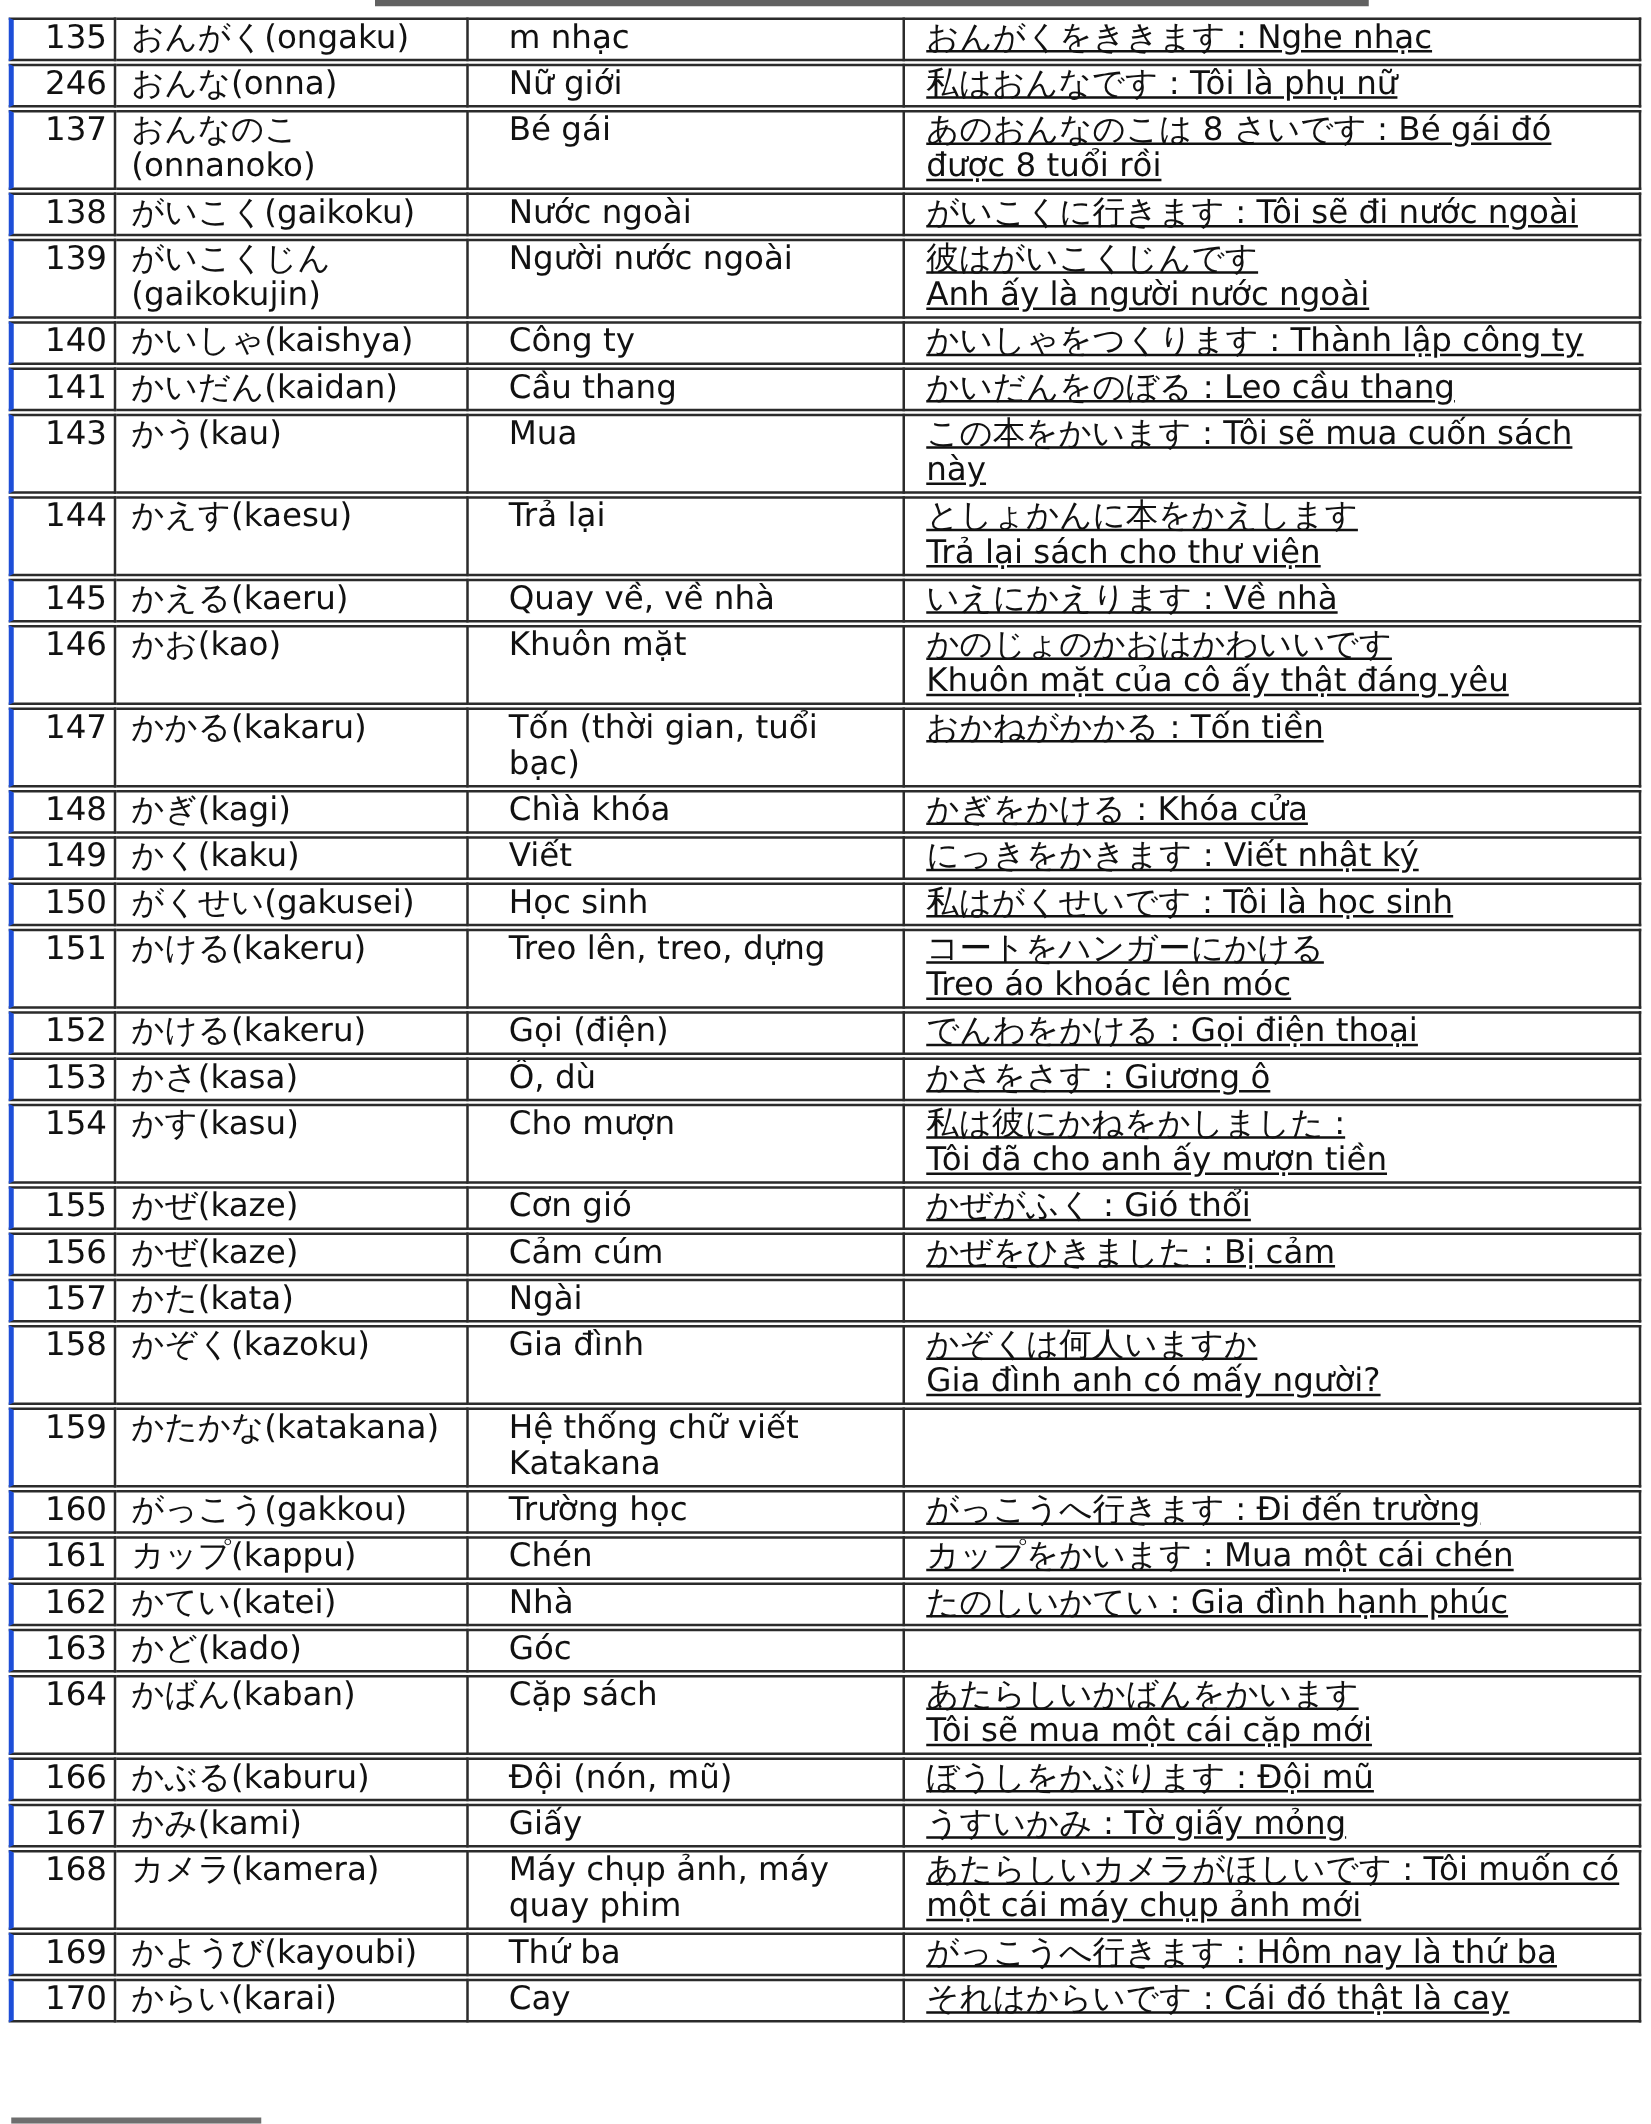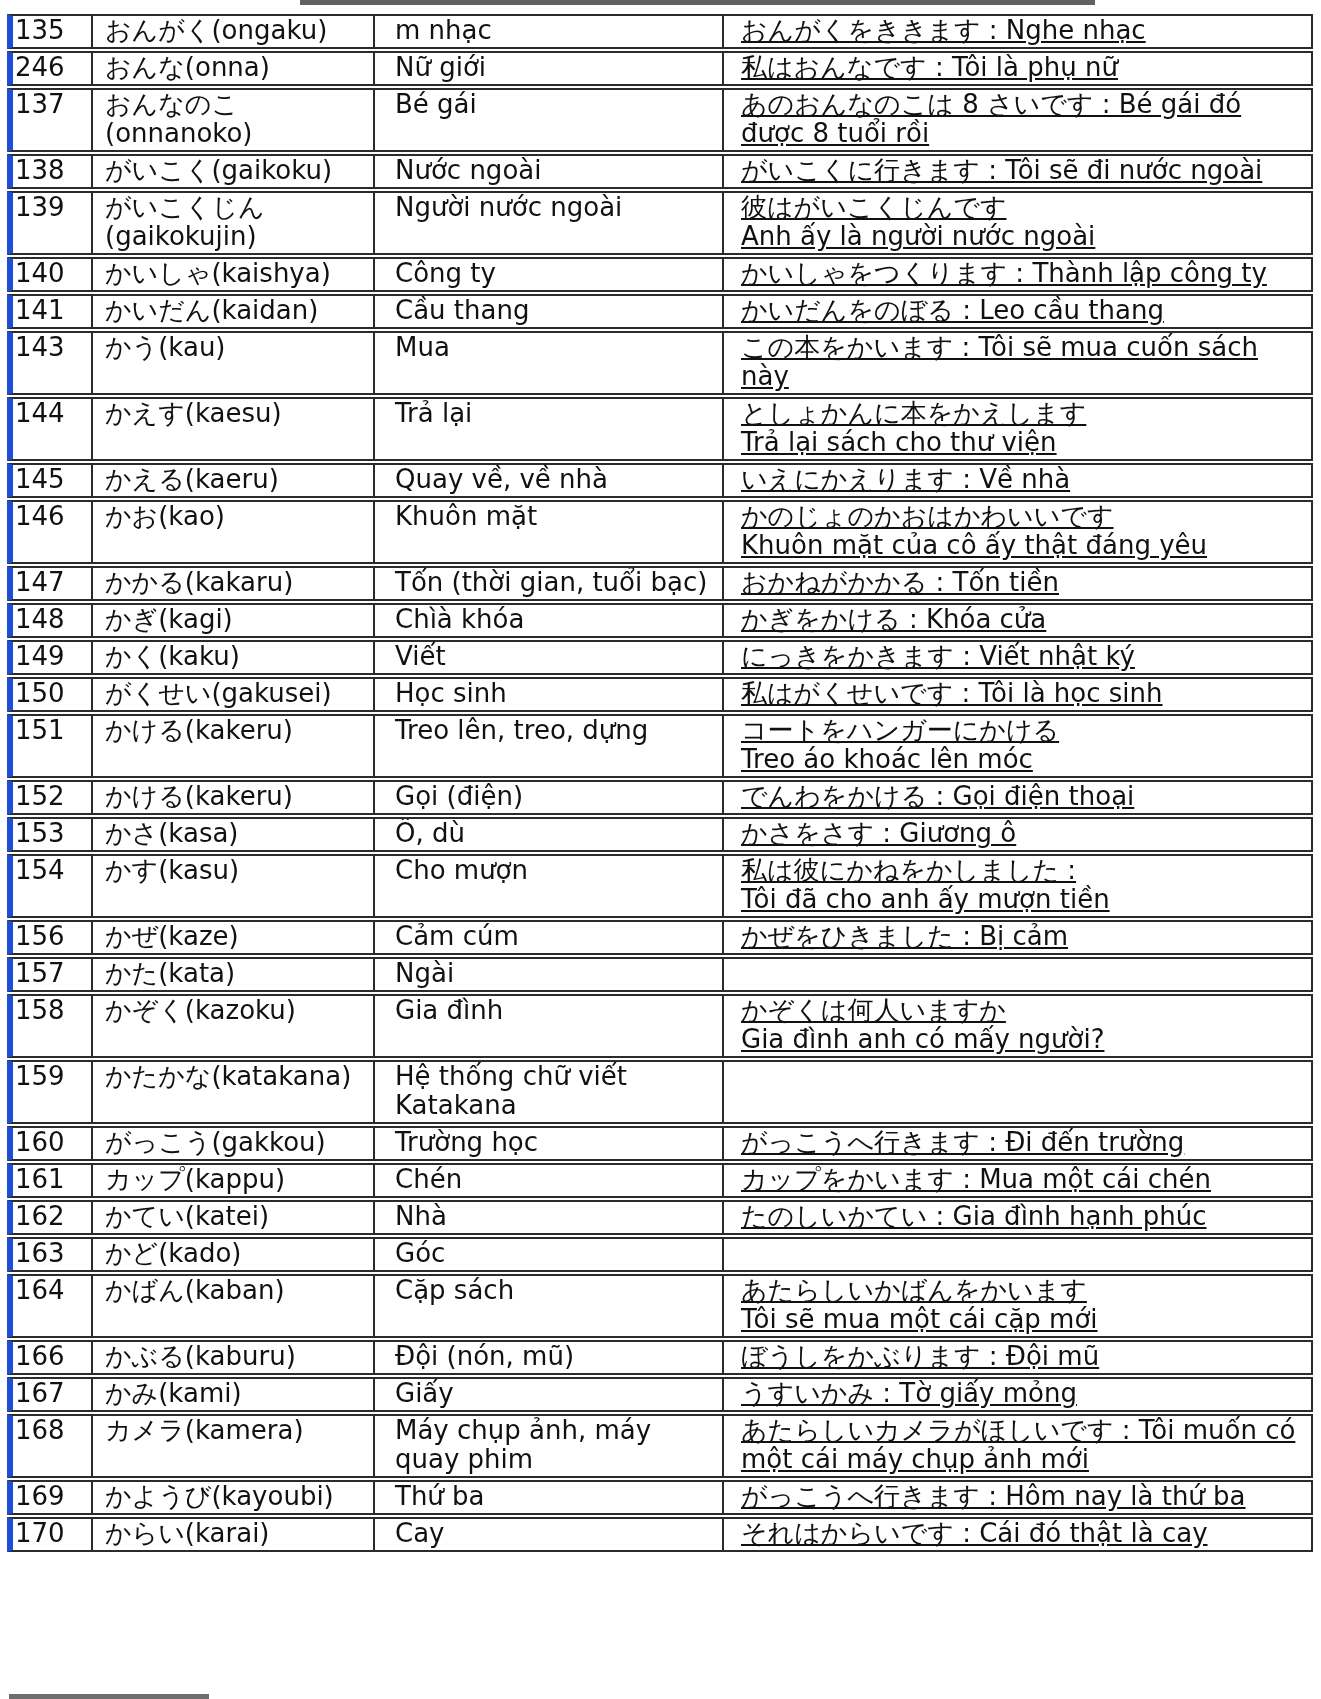"135" .vocab-table td.c-no { border-left: 6px solid #1d4ed8 -> 4px solid #1d4ed8; padding-left: 2px -> 25px }
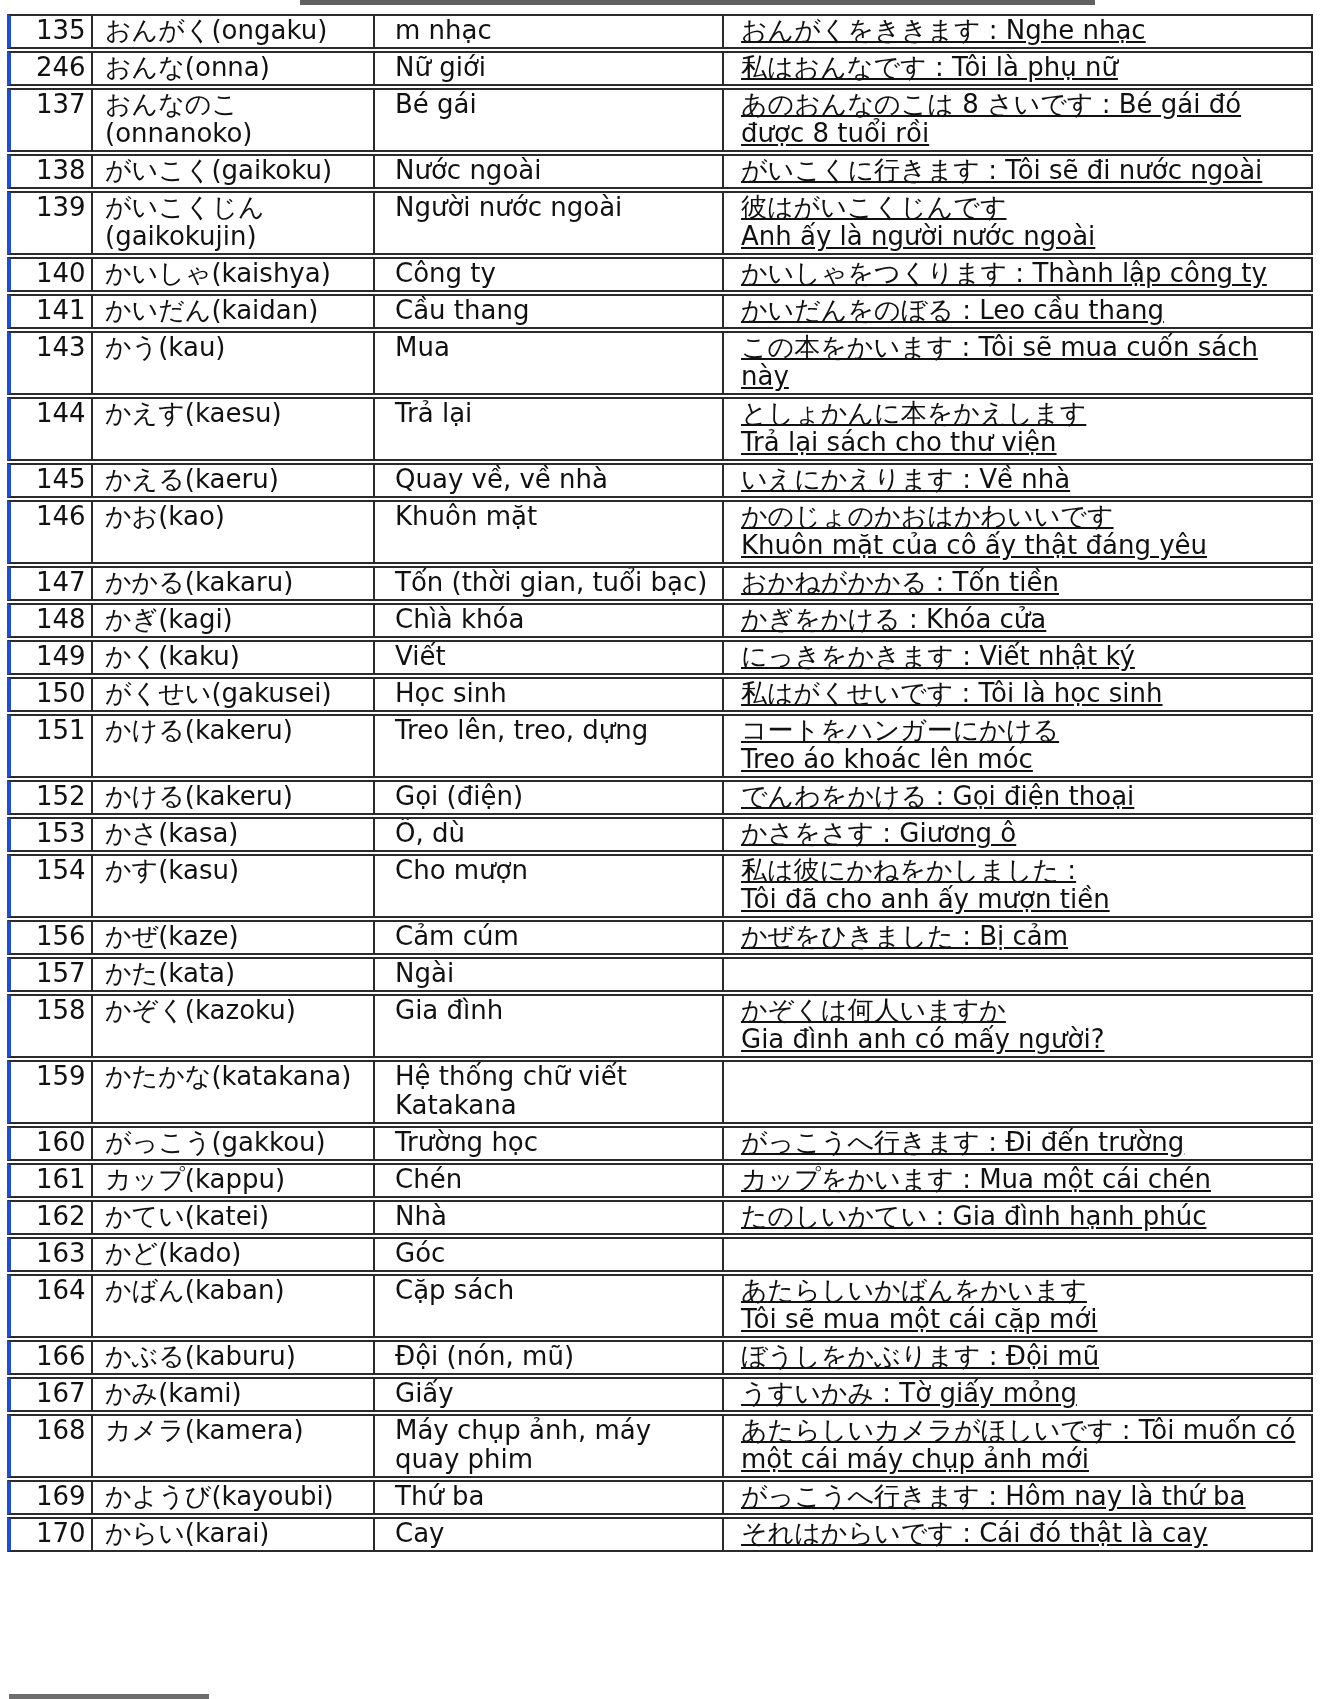"m nhạc" .vocab-table td.c-meaning { padding-left: 20px -> 32px }
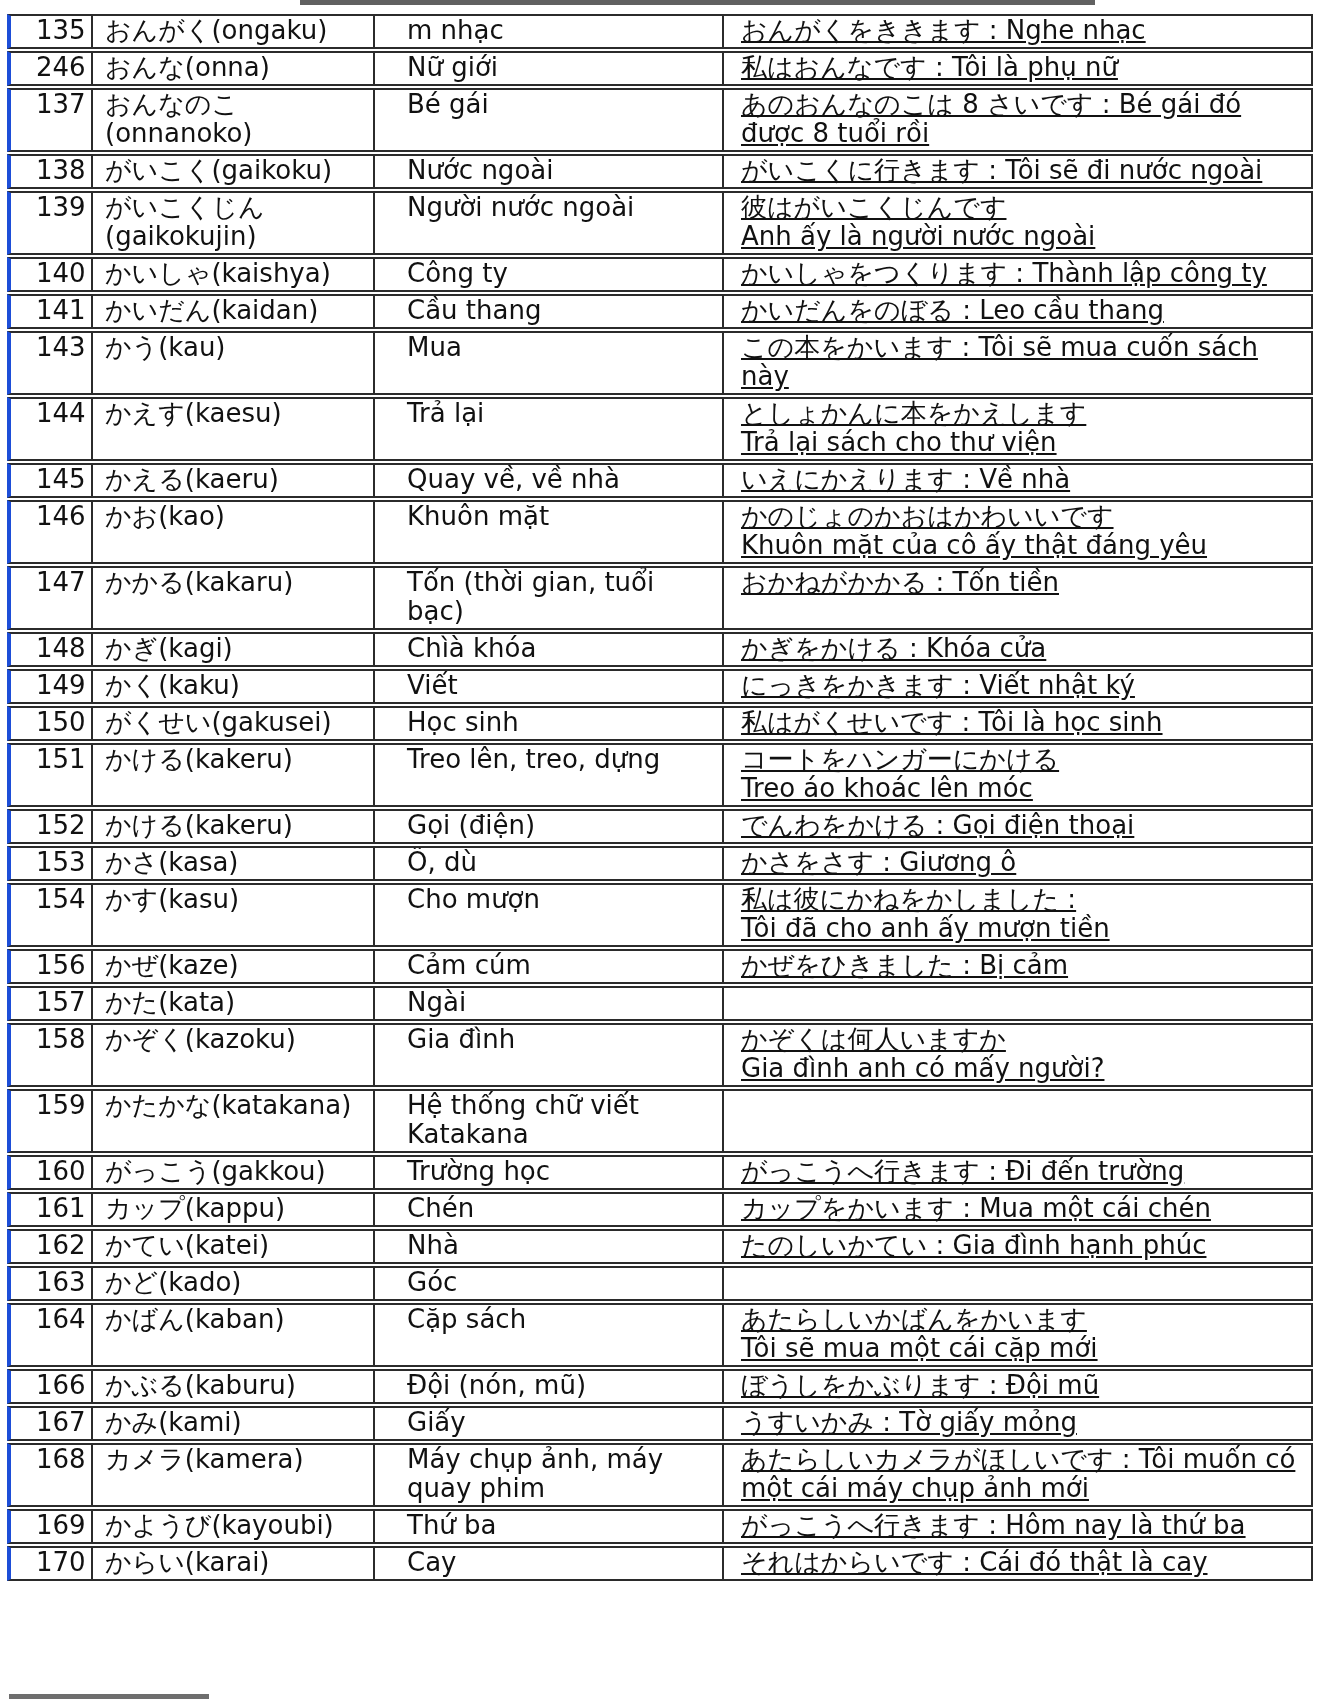"155" tr { html: none -> <tr> <td>155</td> <td>かぜ(kaze)</td> <td>Cơn gió</td> <td>かぜがふく : Gió thổi</td> </tr> }
